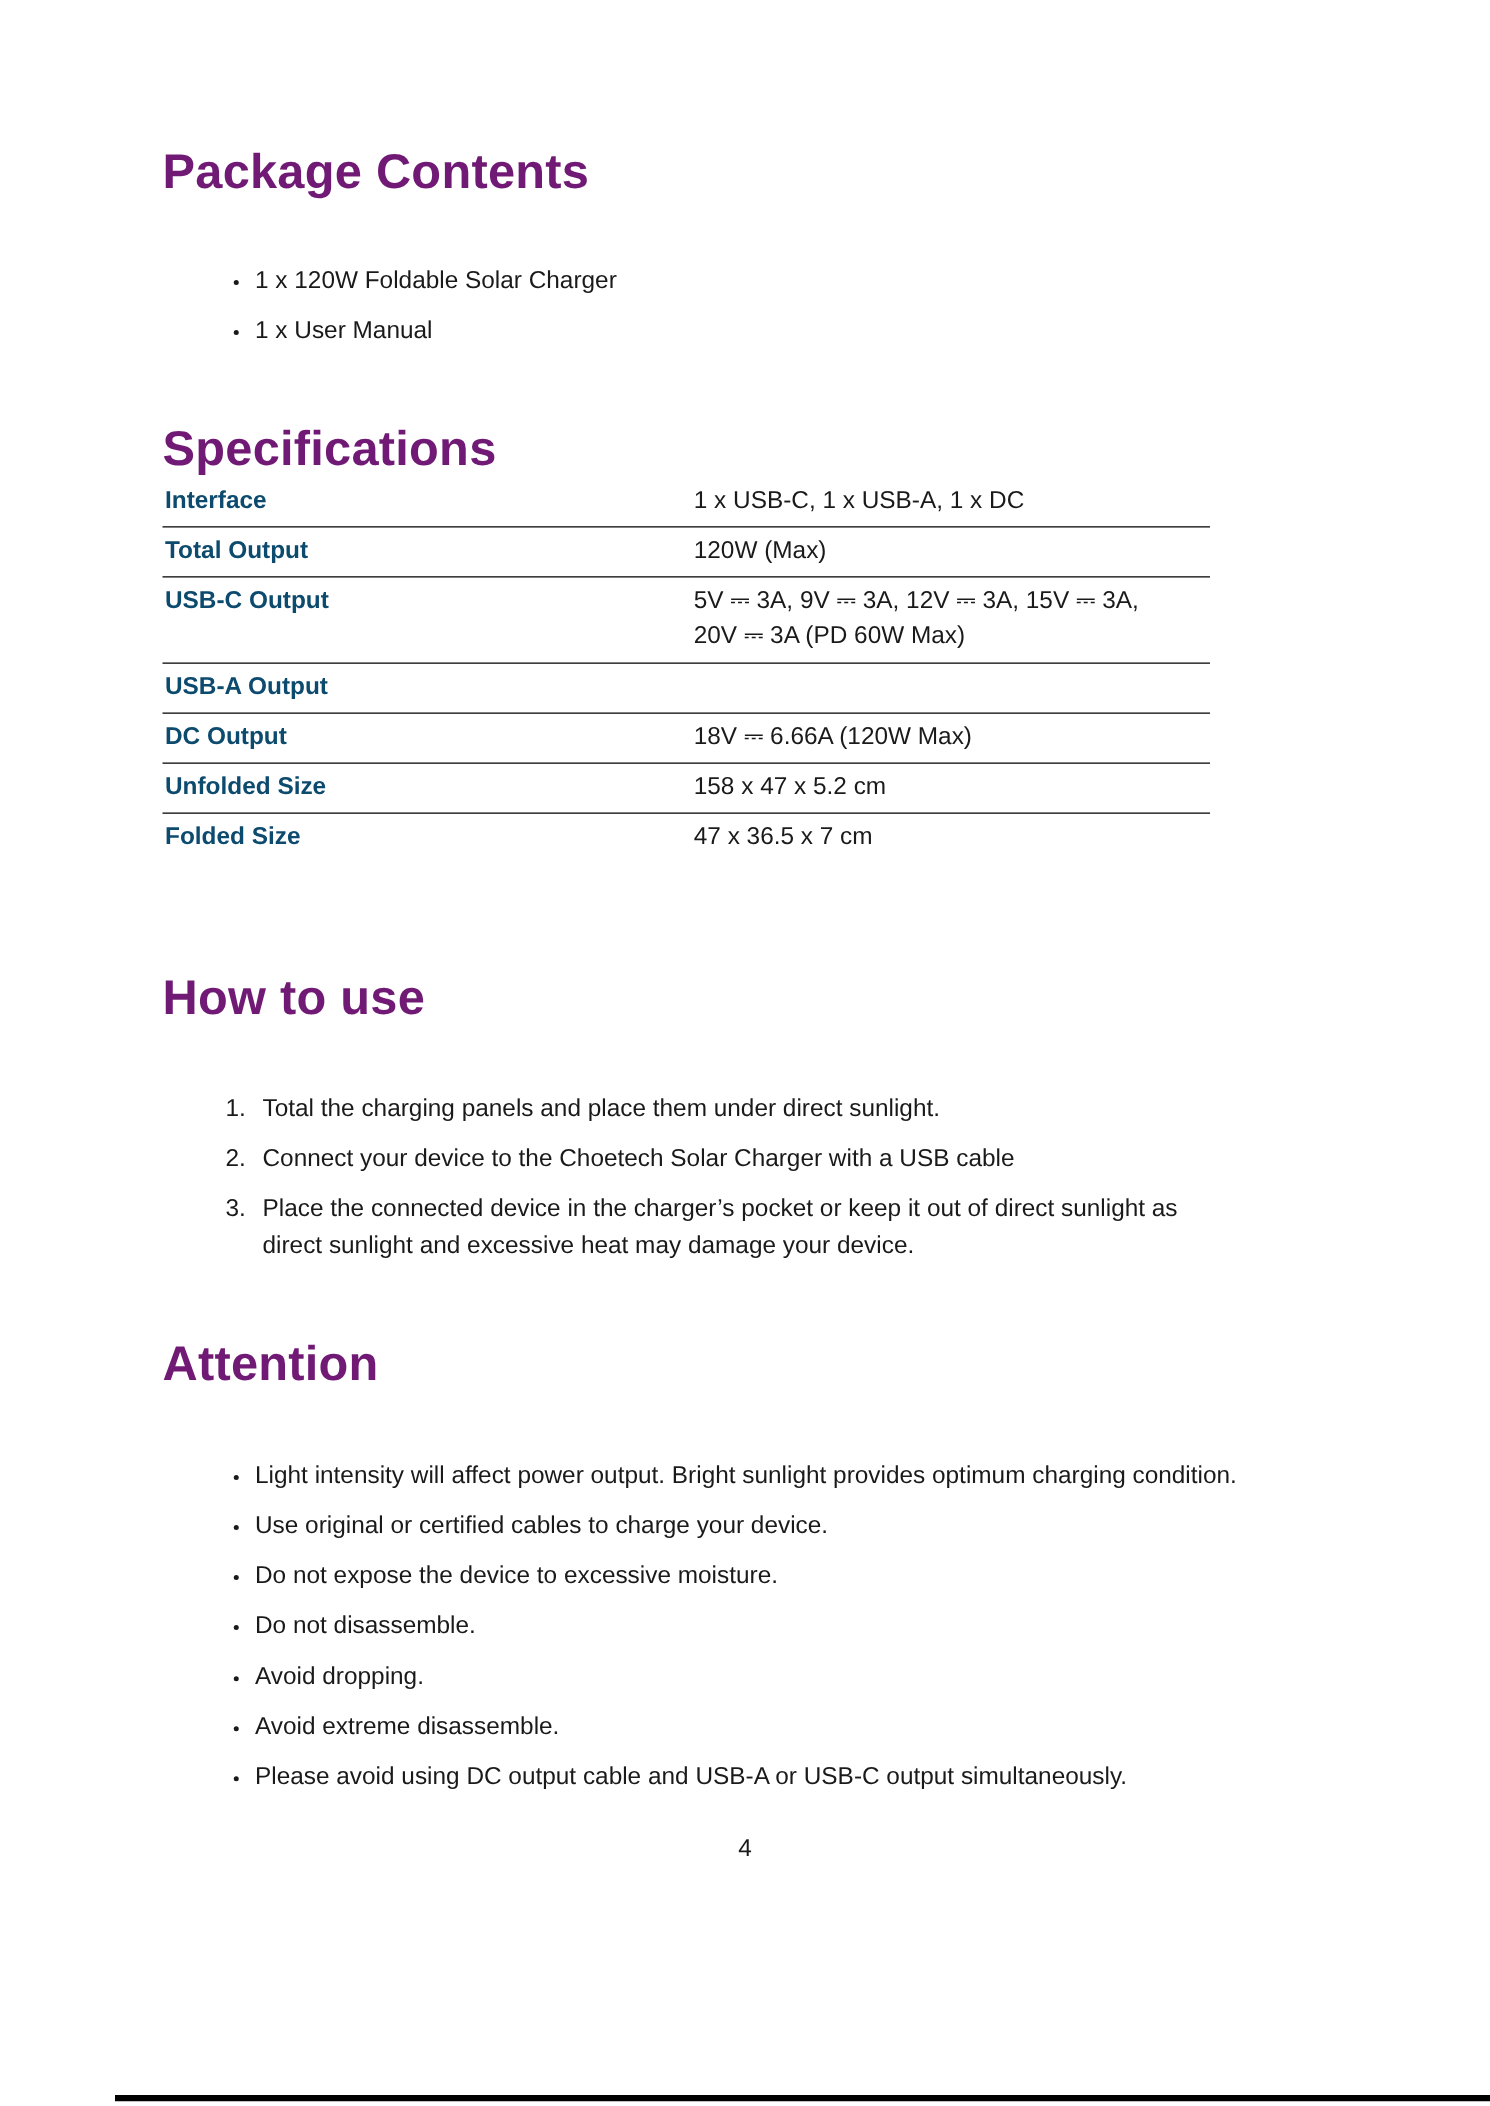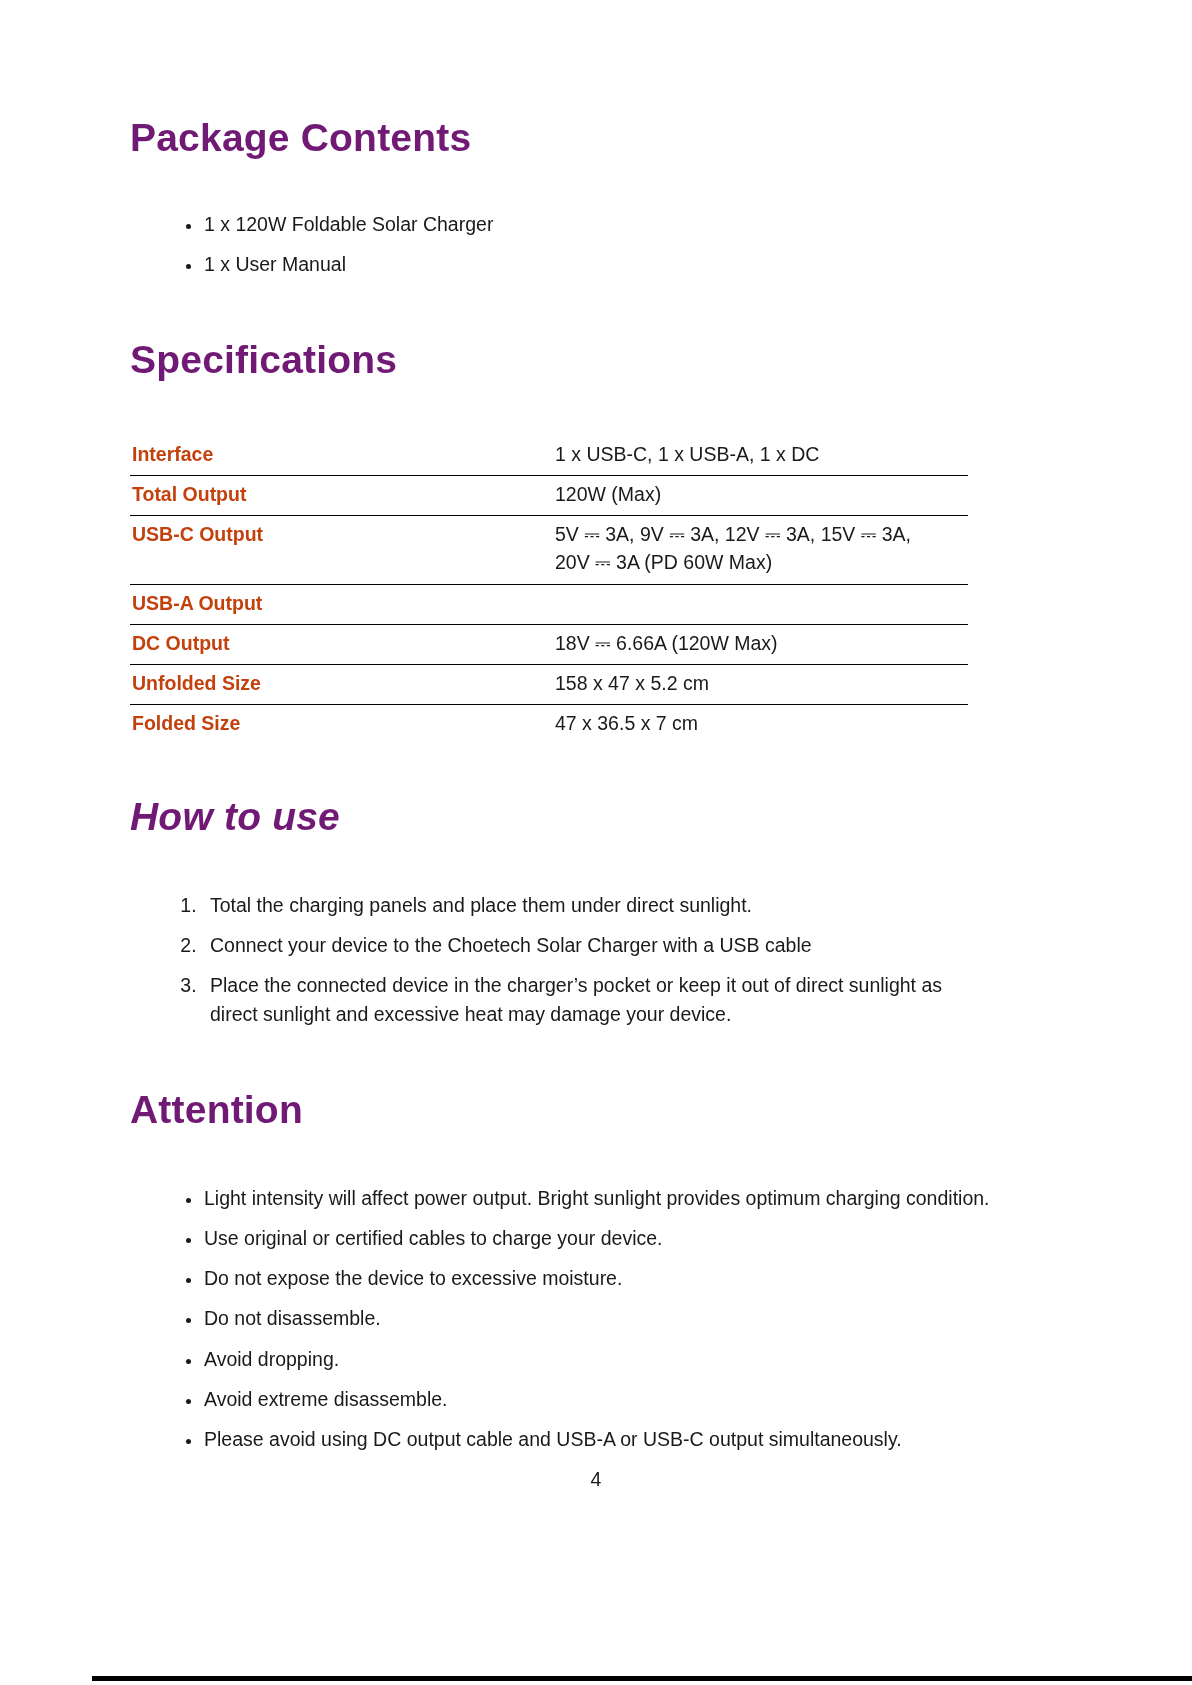"Specifications" .spec-title { margin-bottom: 54px -> none }
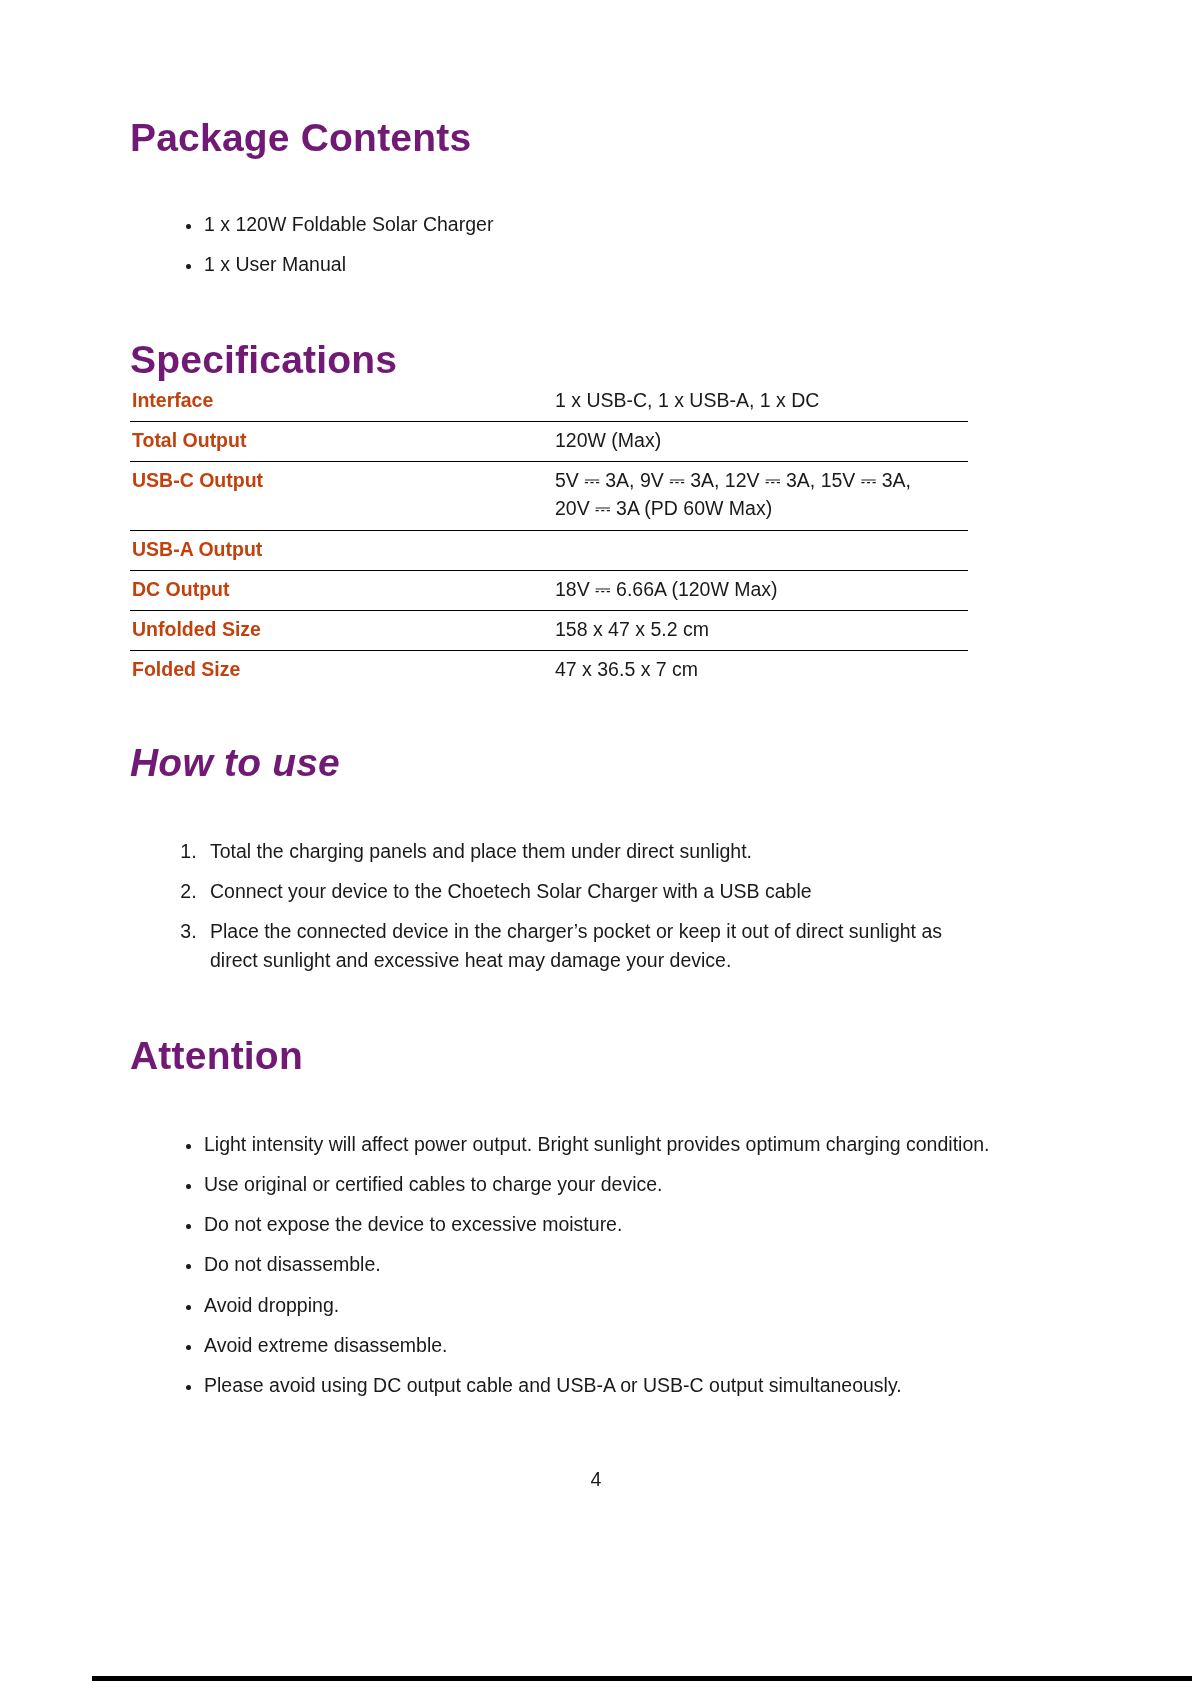"Interface" .spec-label { color: #c2410c -> #0c4a6e }
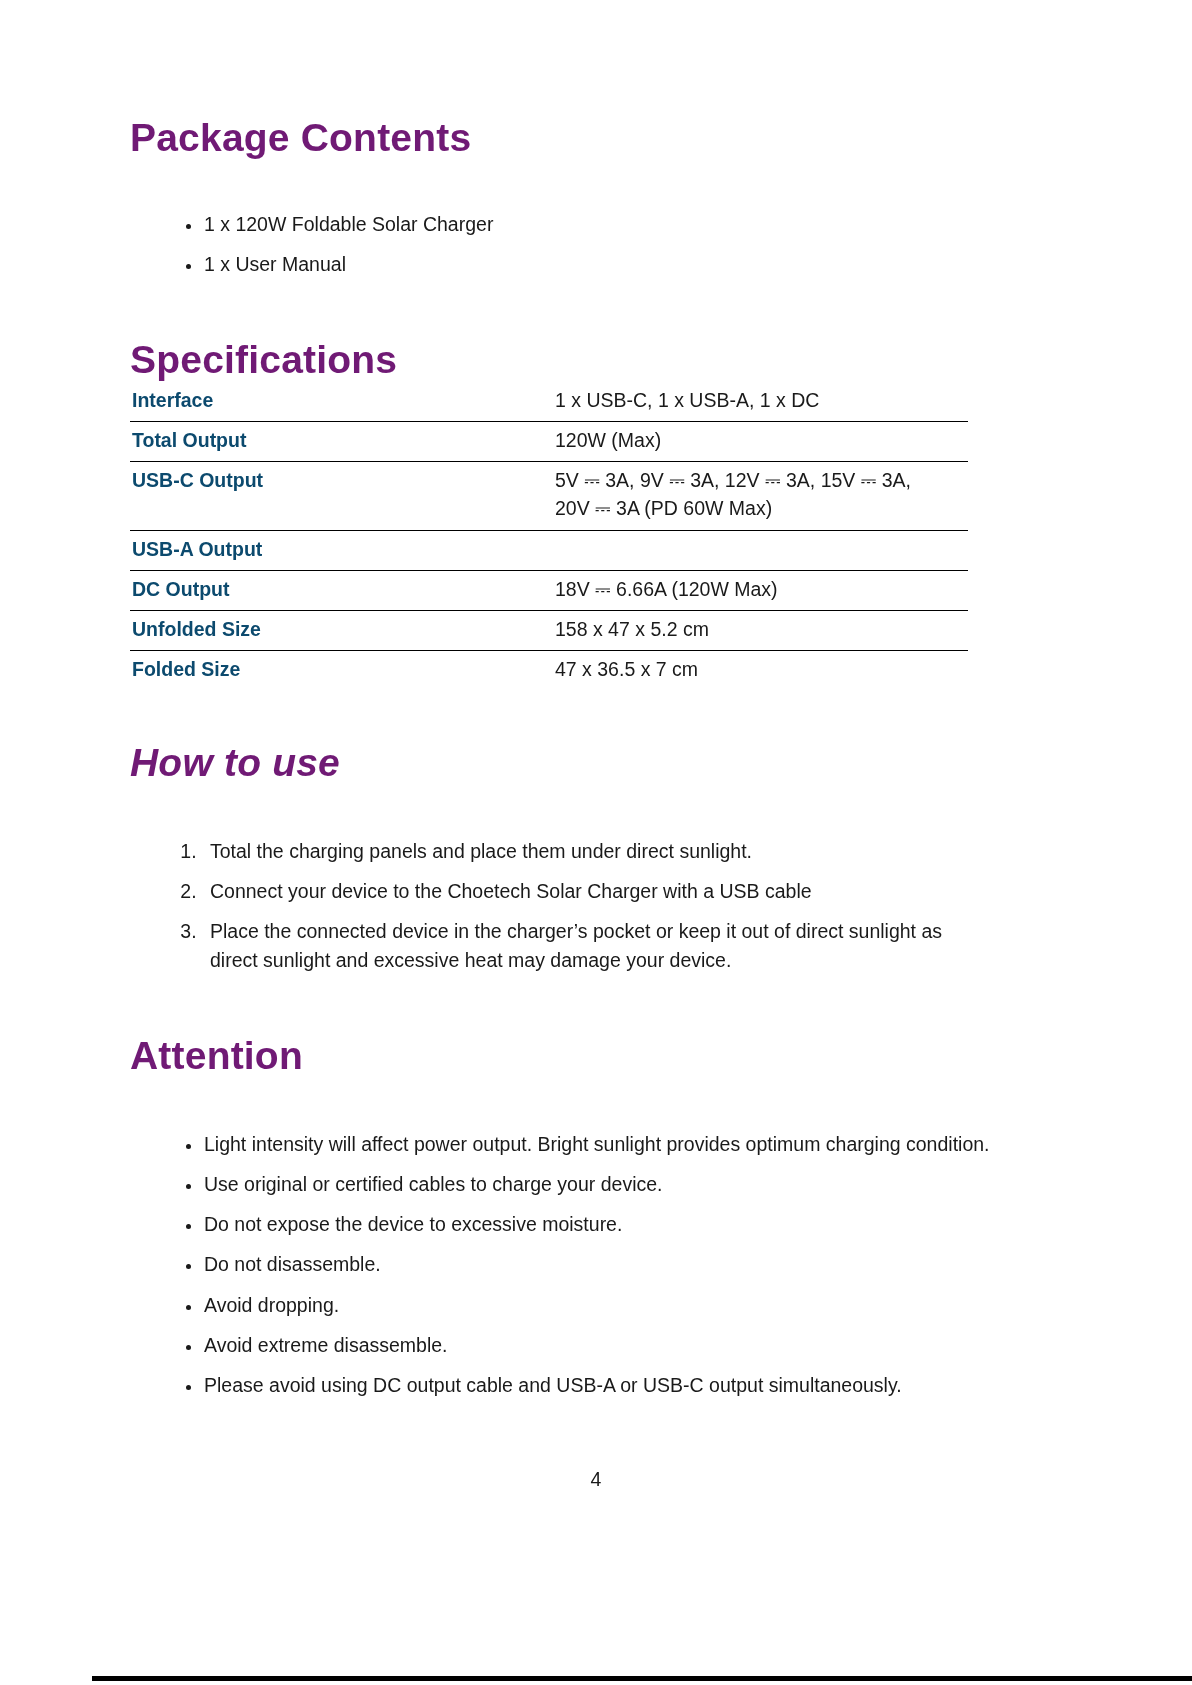"How to use" .howto-title { font-style: italic -> none; margin-top: 50px -> 86px }
